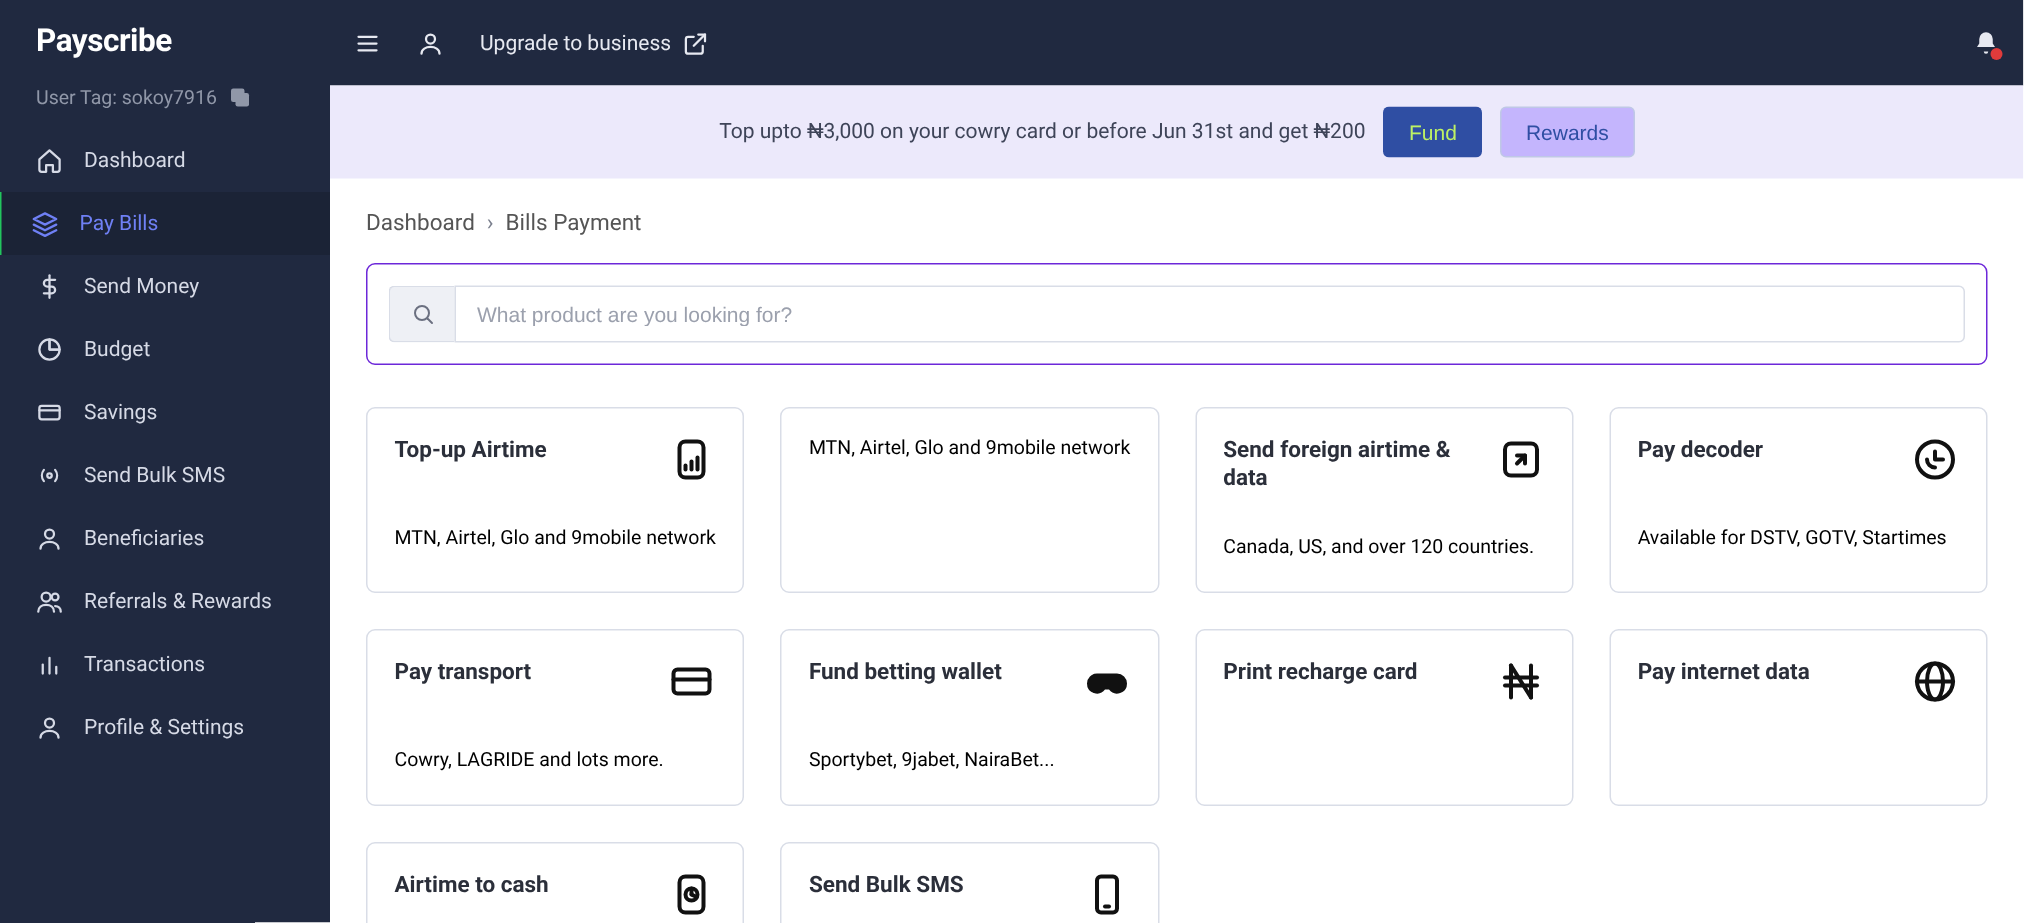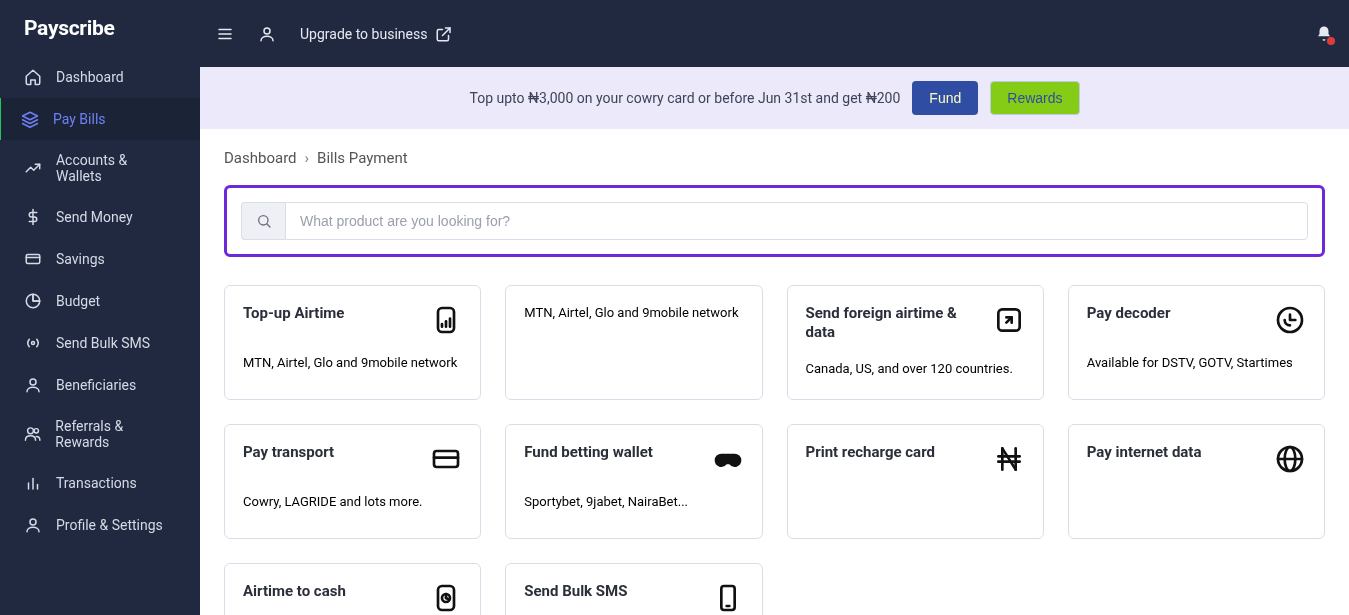"Payscribe" .sidebar { width: 200px -> 220px }
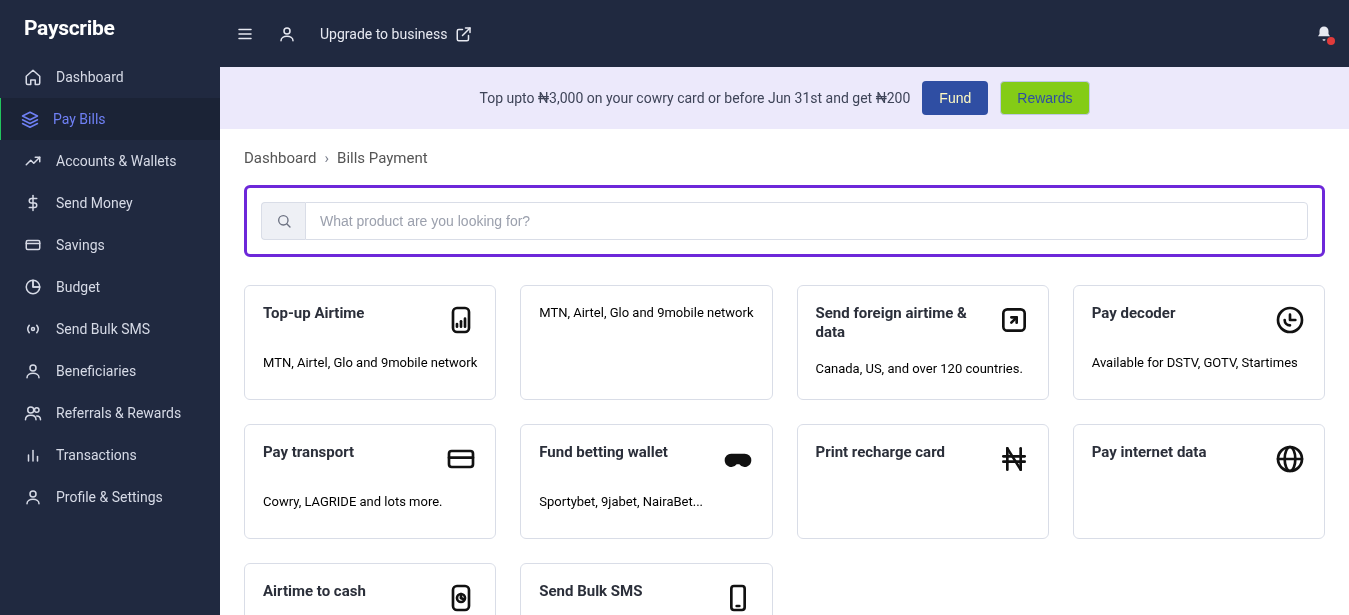"Upgrade to business" .topbar { height: 67px -> 57px }
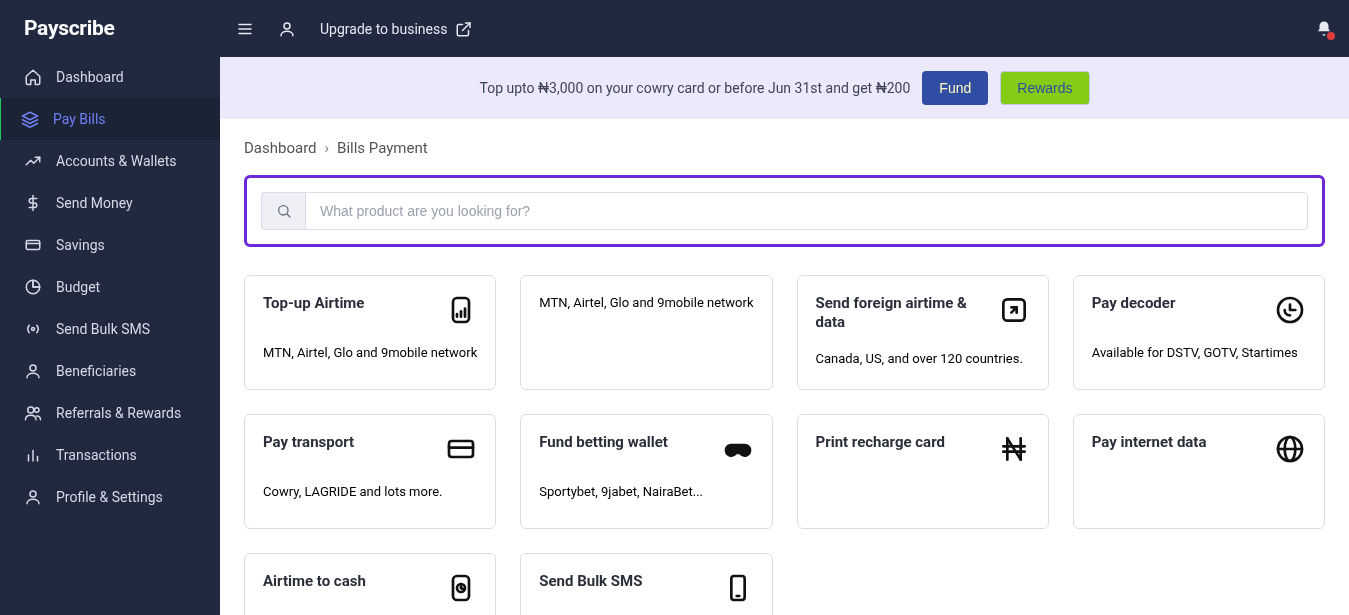"User Tag: sokoy7916" div.user-tag { html: none -> <div> <span>User Tag: sokoy7916</span> <span> <svg> <rect></rect> <rect></rect> </svg> </span> </div> }
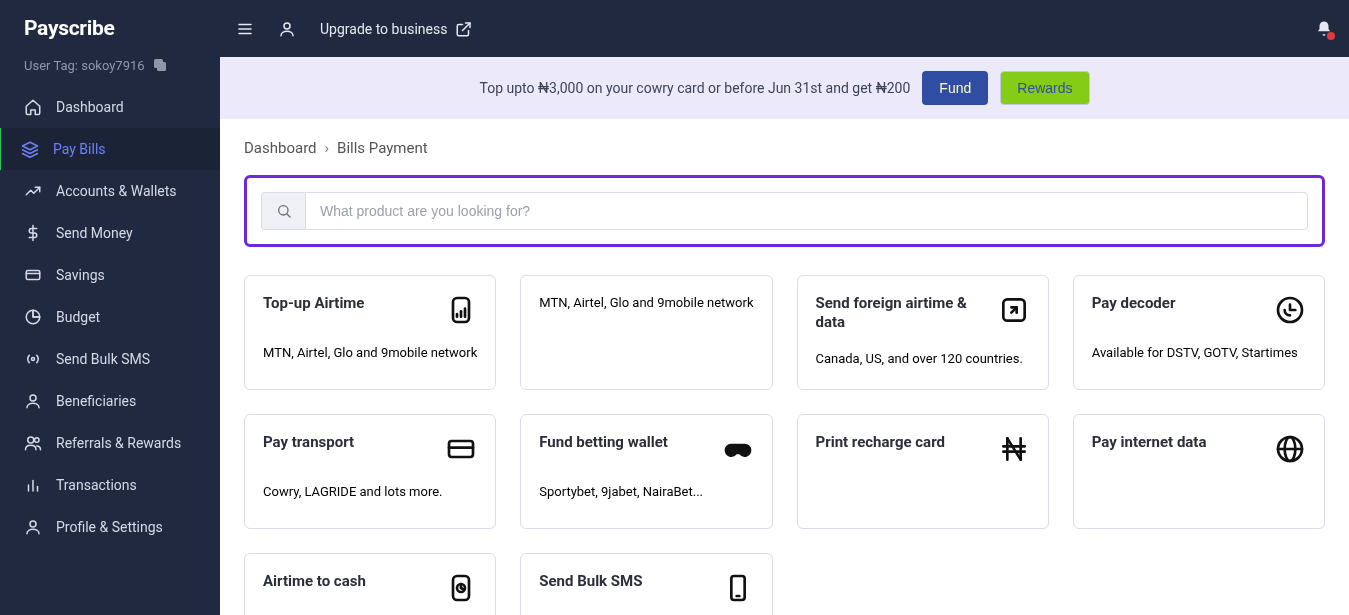"Fund" .btn-primary { color: #fef9c3 -> #bef264 }
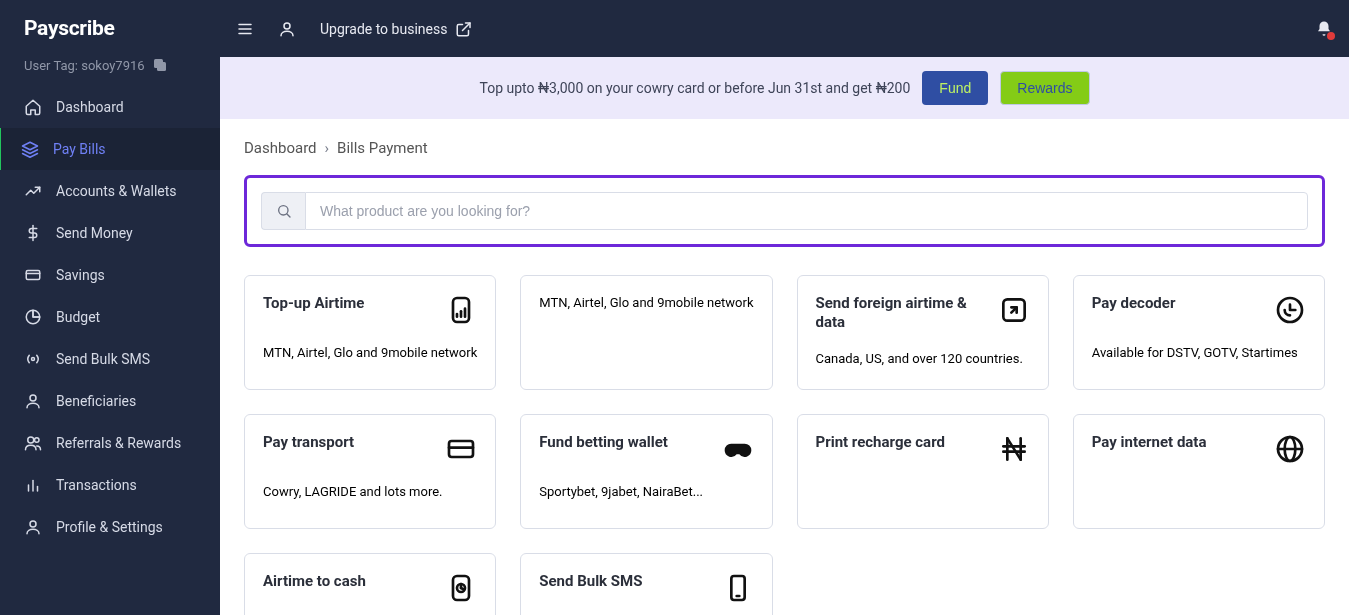"Rewards" .btn-ghost { background: #84cc16 -> #c4b5fd }
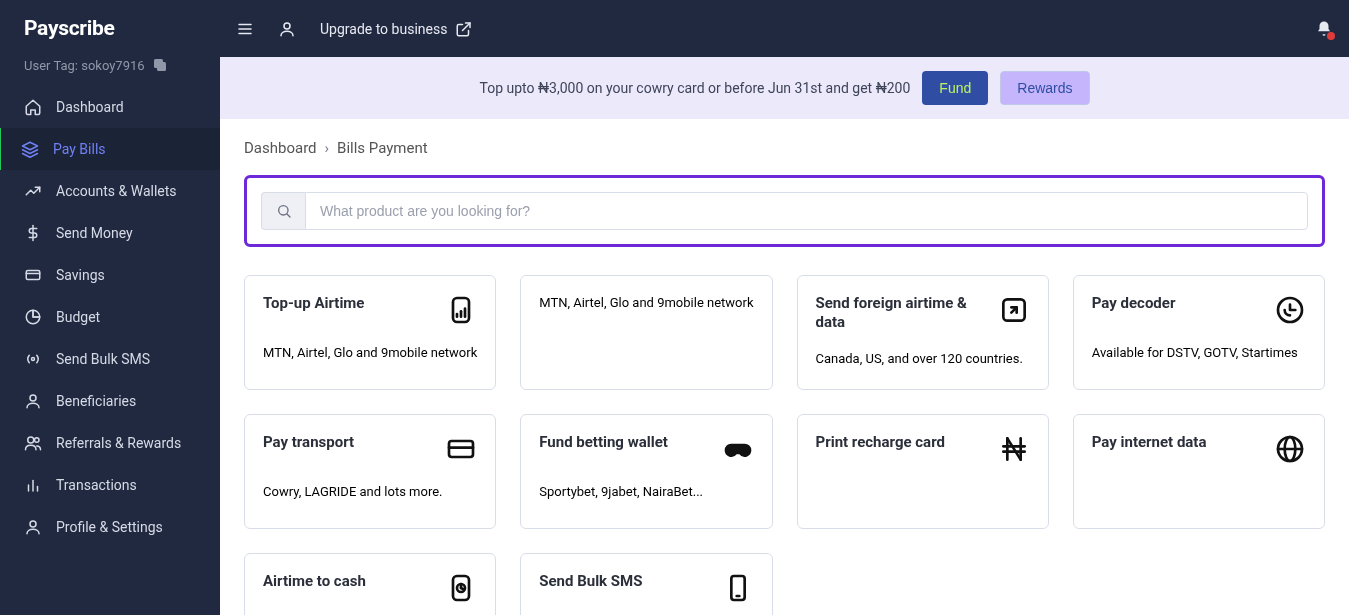"Accounts & Wallets" div.nav-item { html: <div> <span> <svg> <polyline></polyline> <polyline></polyline> </svg> </span> <span>Accounts &amp; Wallets</span> </div> -> none }
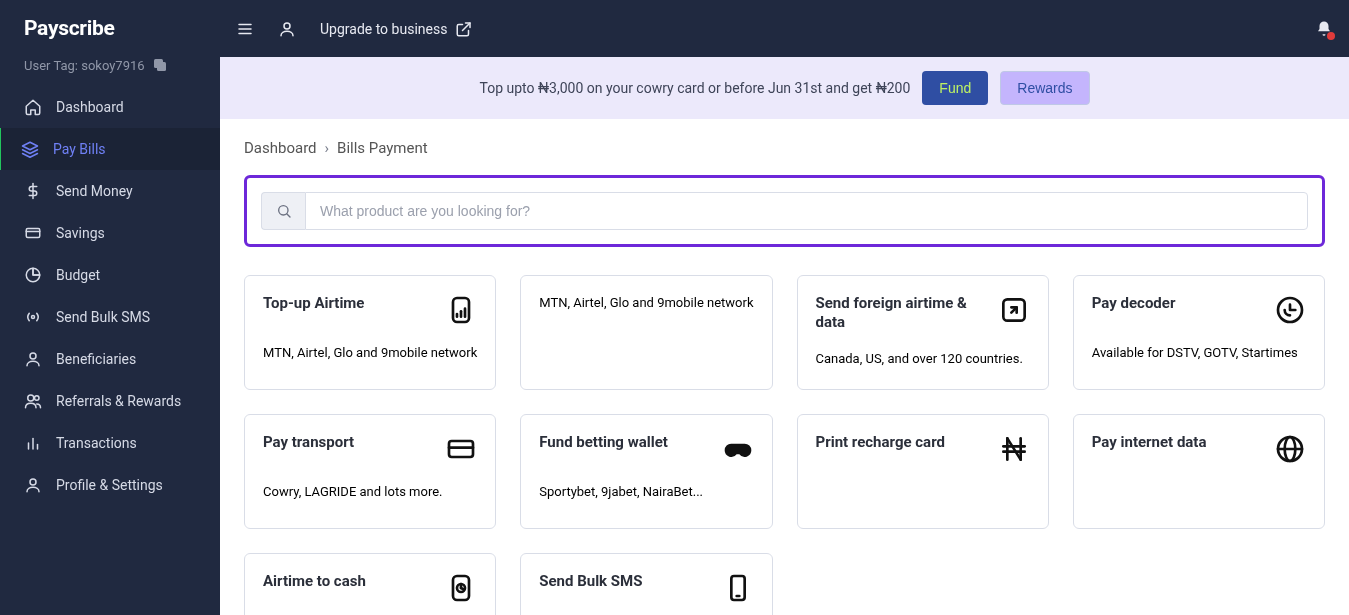"What product are you looking" .search-wrap { border: 3px solid #6d28d9 -> 1px solid #6d28d9 }
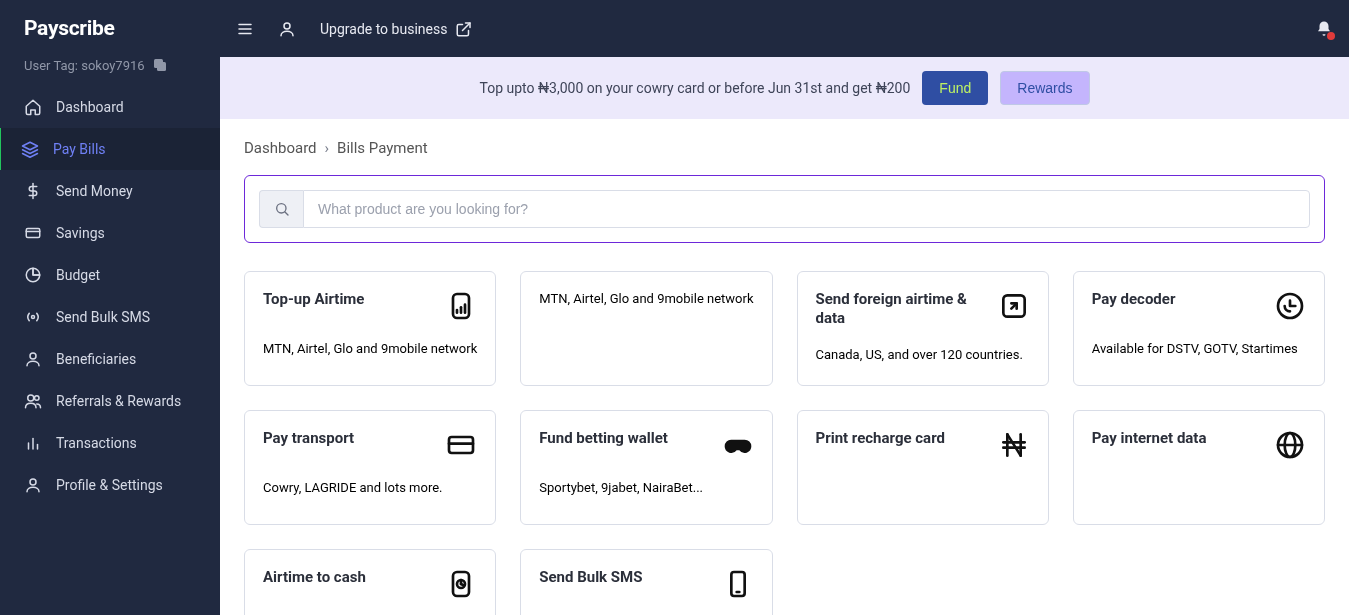"Savings" div.nav-item { order: before "Budget" -> after "Budget" }
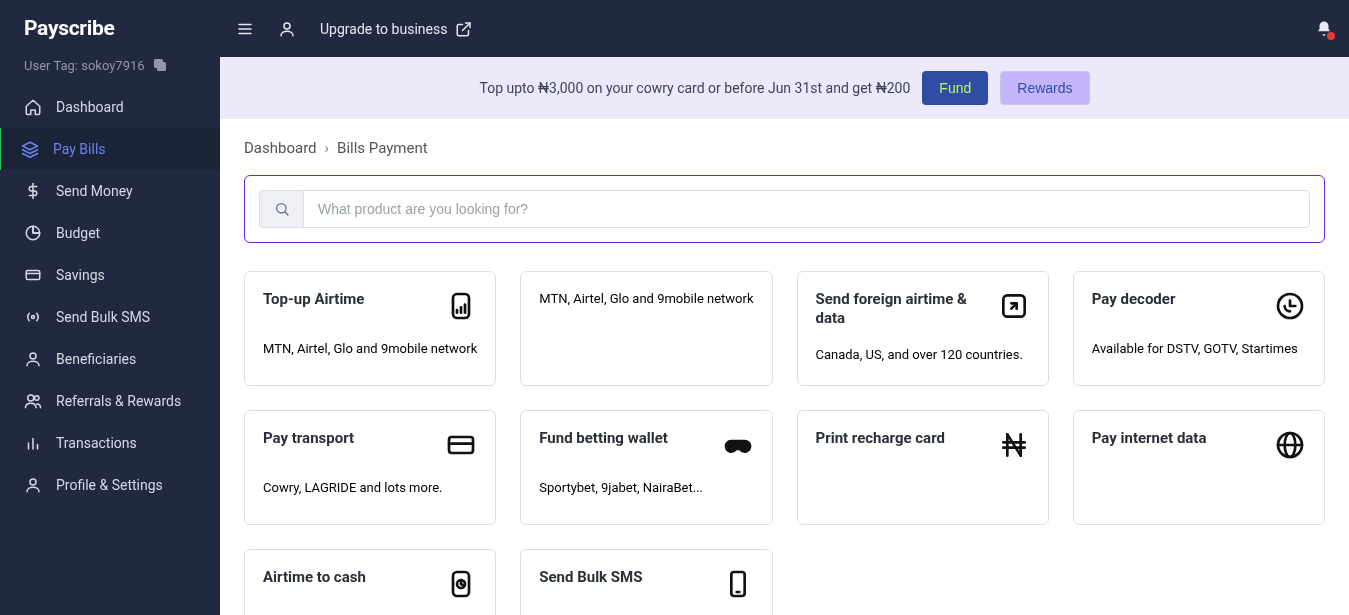"Top-up Airtime" .card { gap: 18px -> 28px }
